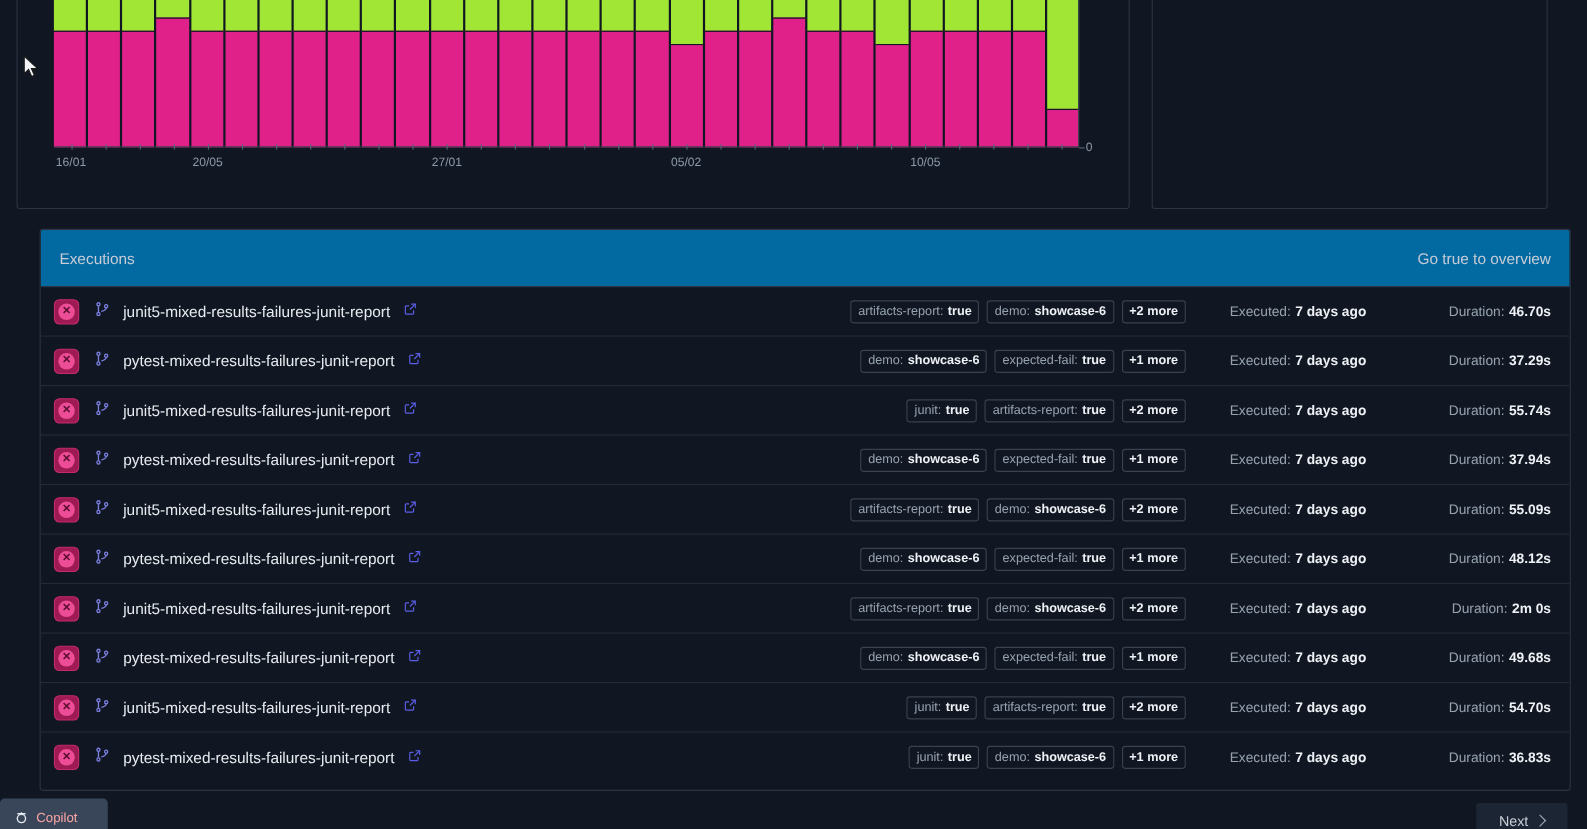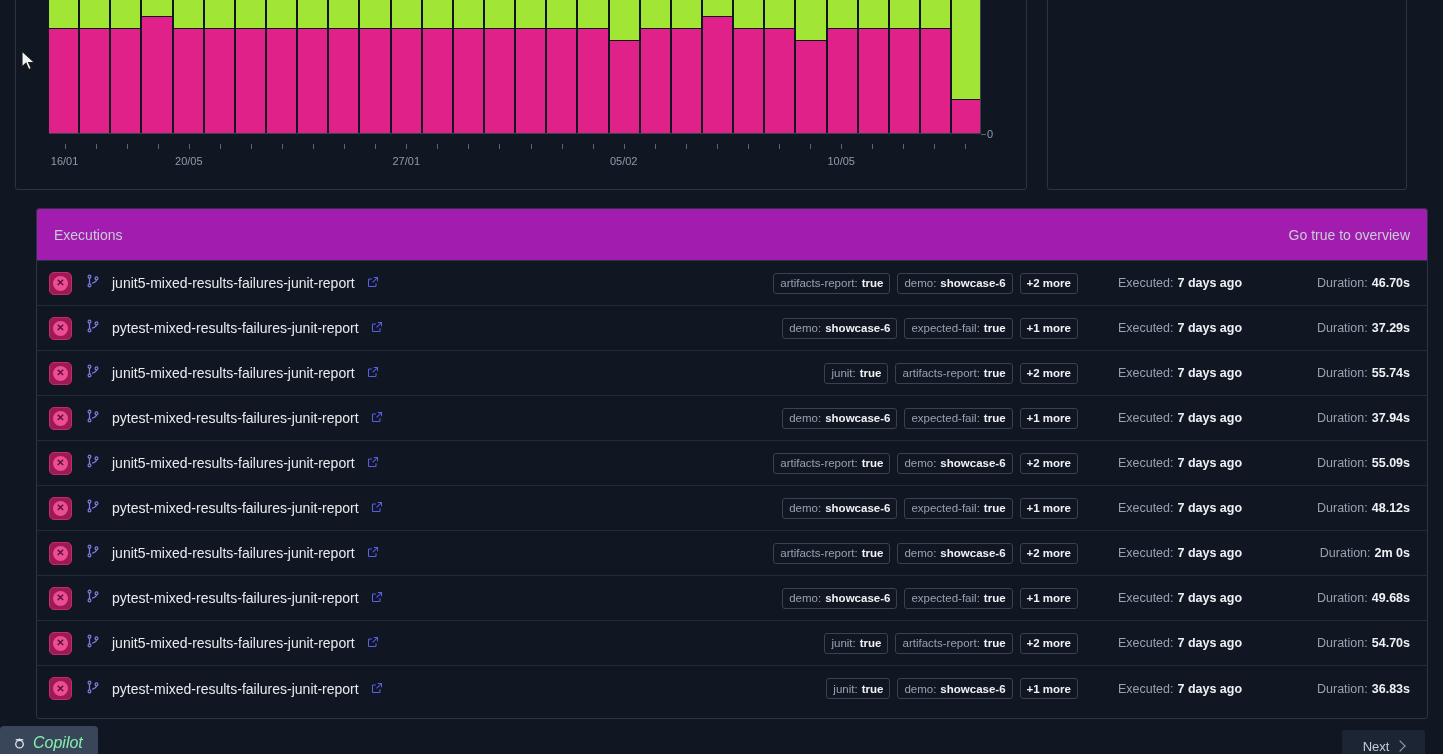"16/01" .x-axis { bottom: 16px -> 29px }
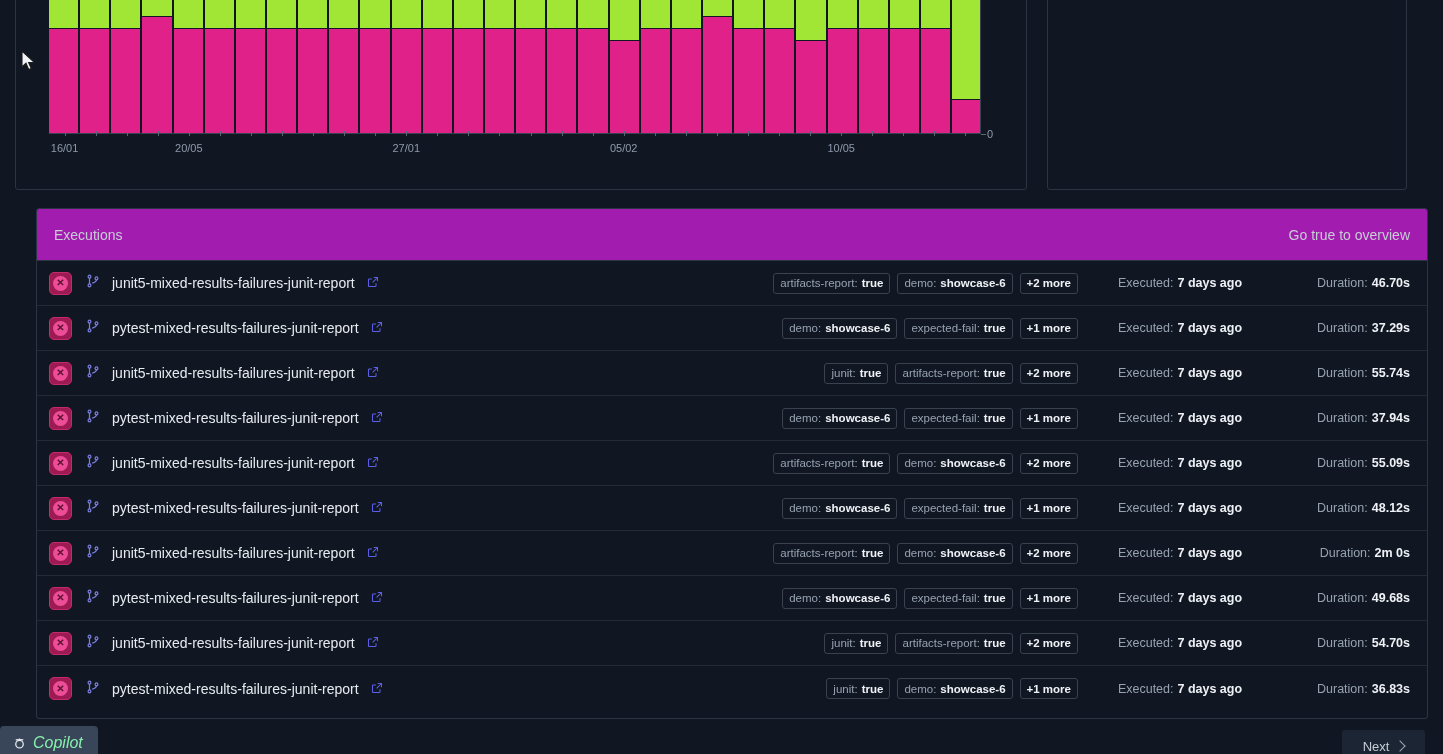"Executions" .exec-head { background: #a21caf -> #0369a1 }
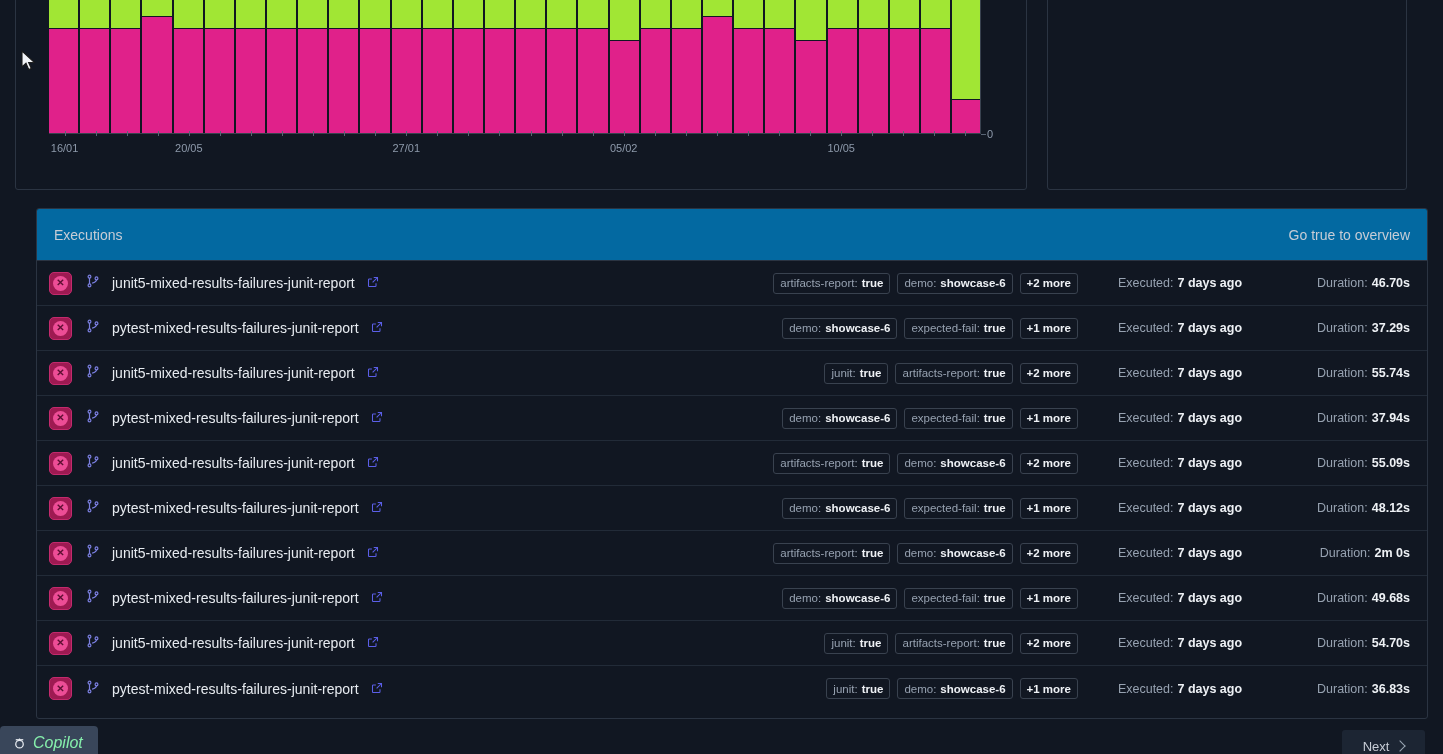"Copilot" .copilot-btn .txt { color: #86efac -> #fca5a5; font-size: 16px -> 12px; font-style: italic -> none }
